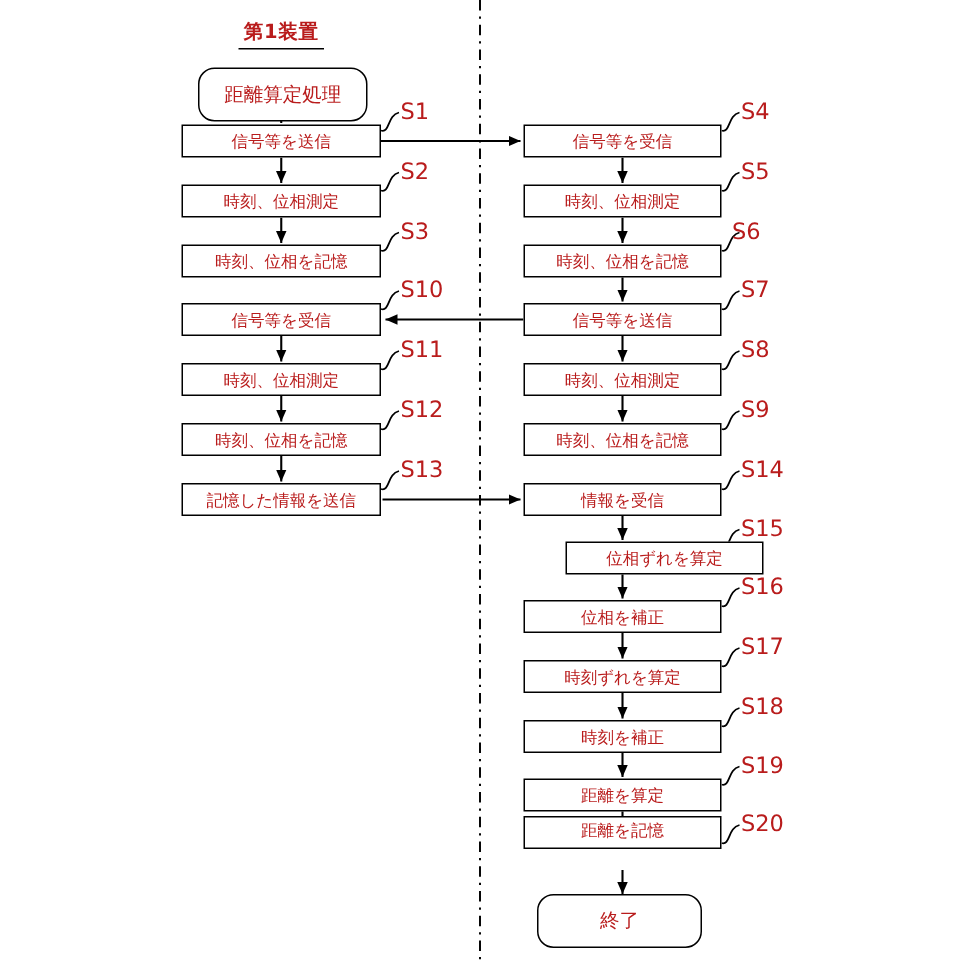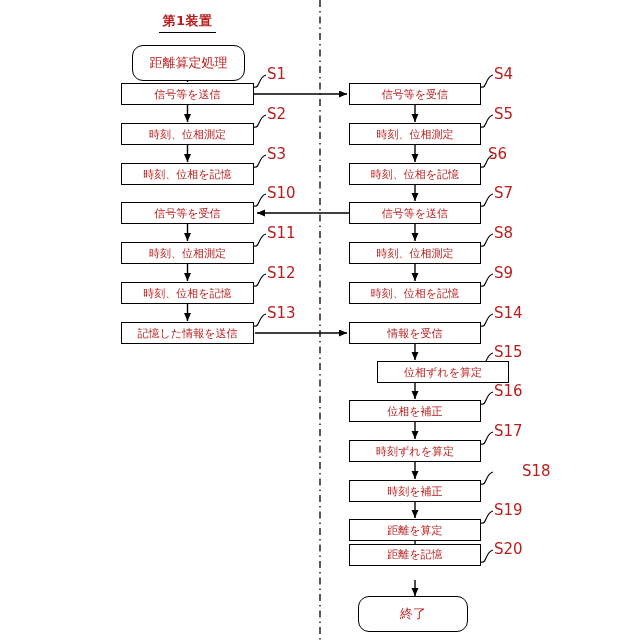"S18" span.slabel { margin-left: 28px -> none }
